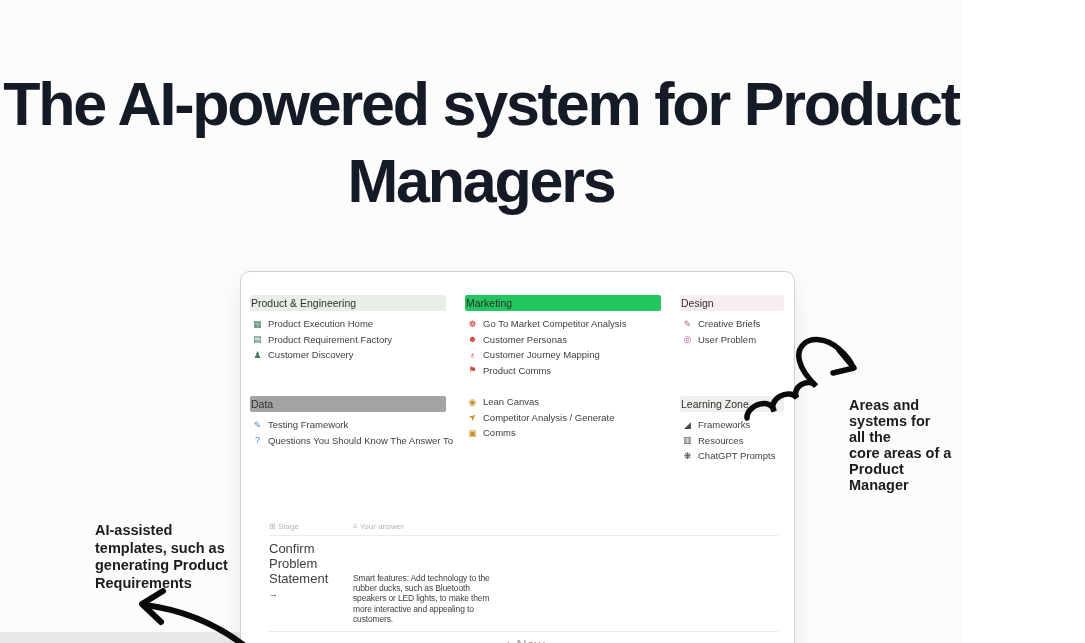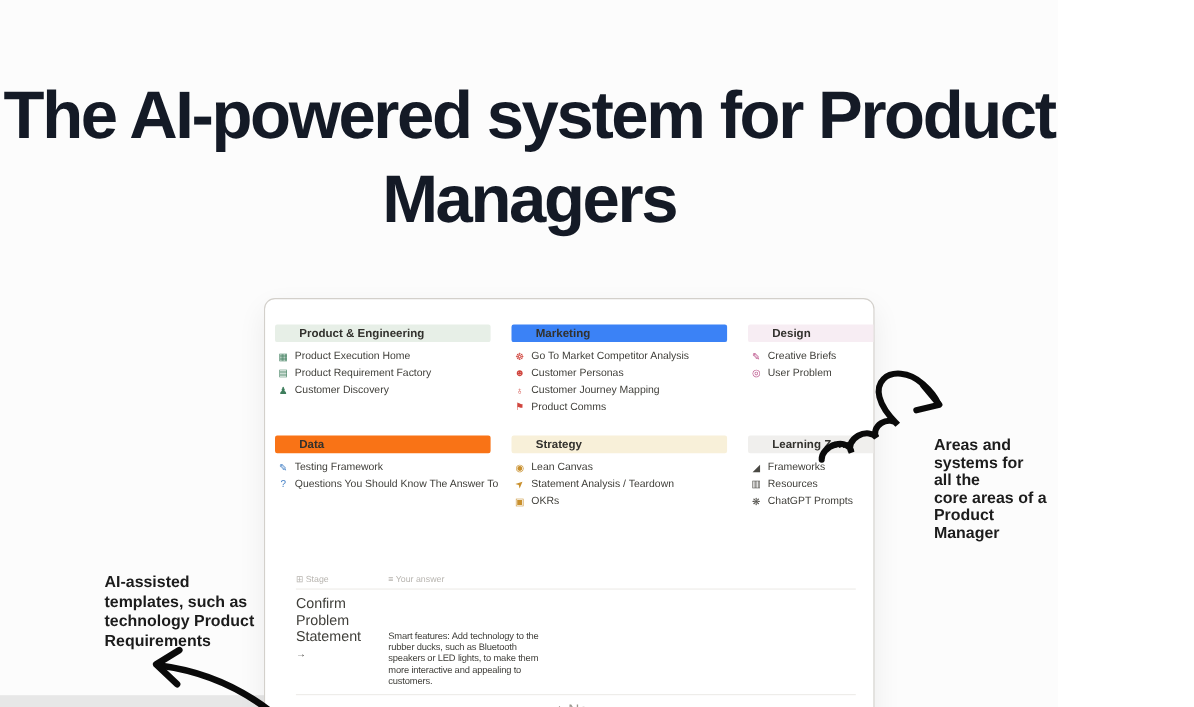"Product & Engineering" .hdr { font-weight: bold -> normal; padding: 2px 22px -> 2px 1px }
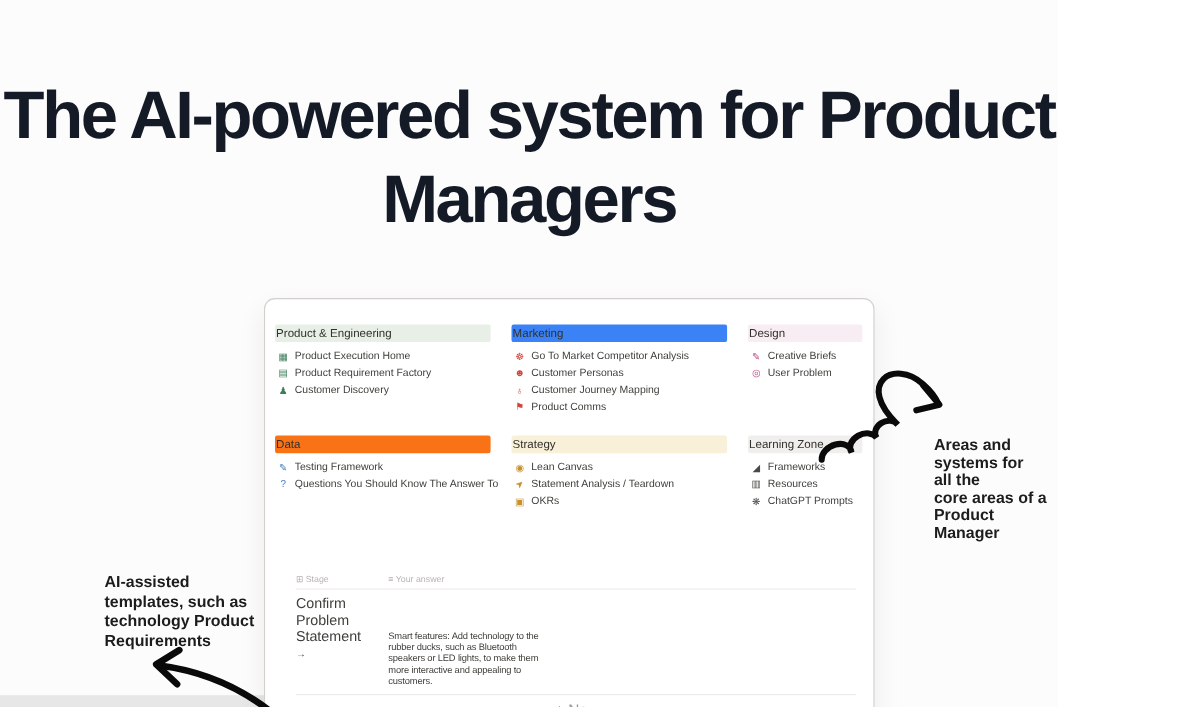"Marketing" .h-mk { background: #3b82f6 -> #22c55e }
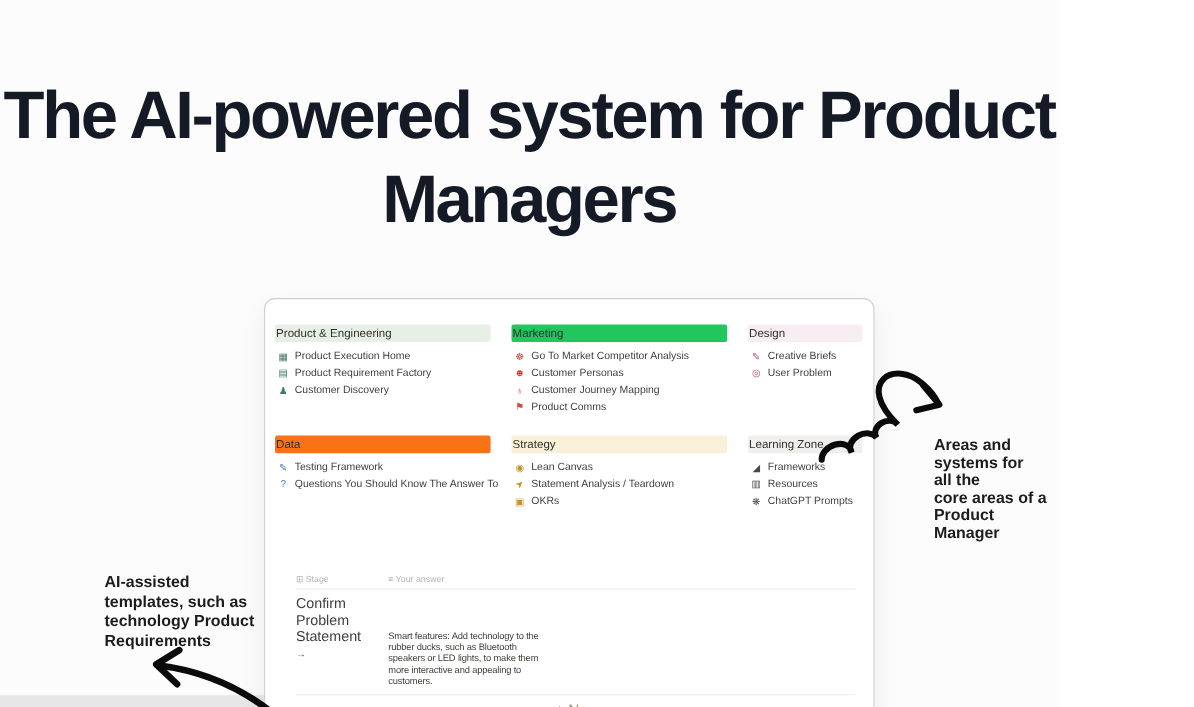"Data" .h-da { background: #f97316 -> #a3a3a3 }
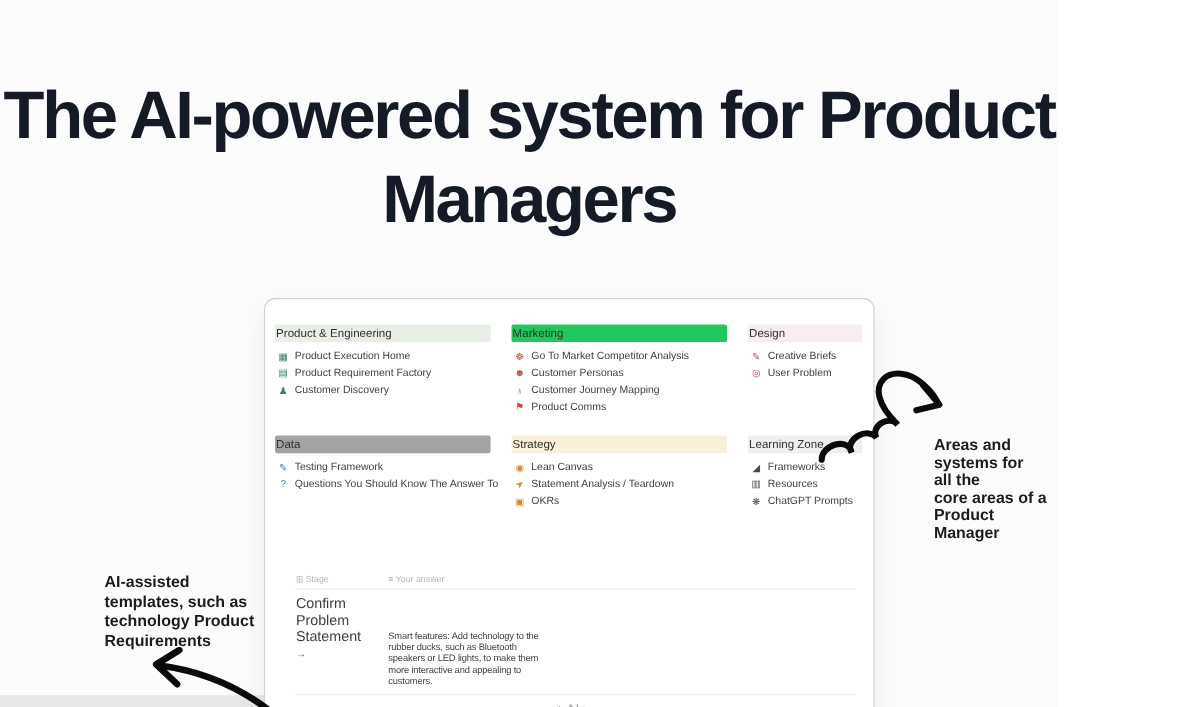"Strategy" div.hdr { html: <div>Strategy</div> -> none }
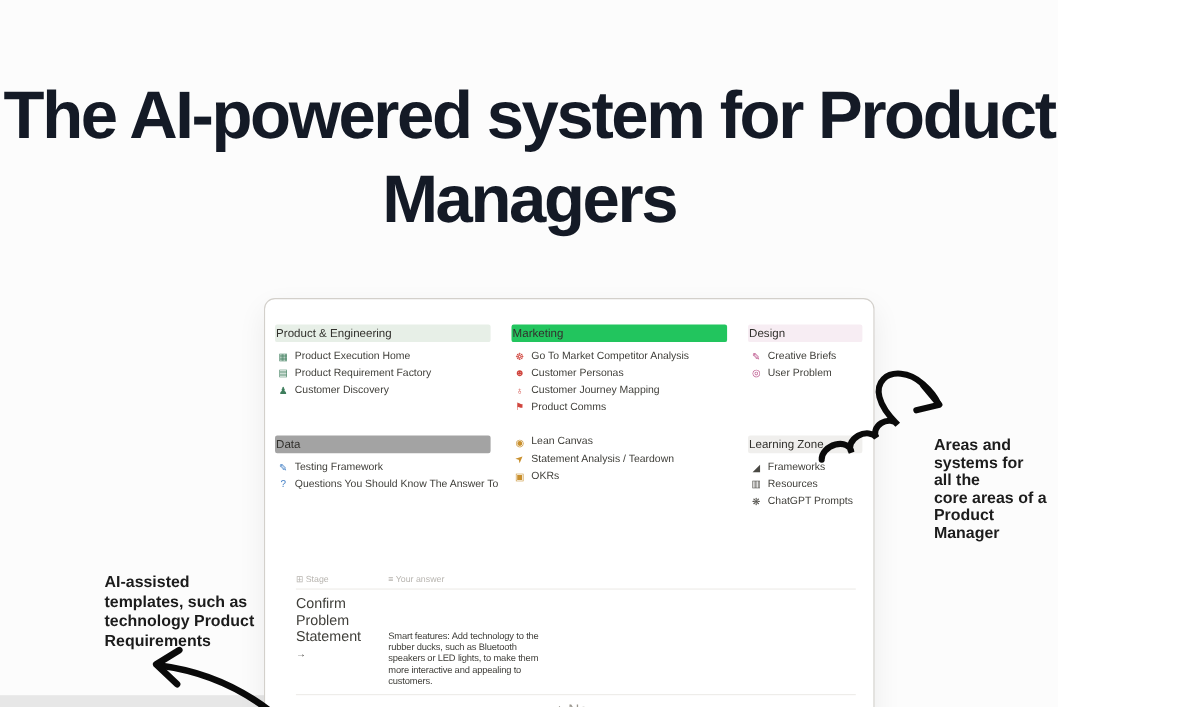"Statement Analysis / Teardown" span { text: Statement Analysis / Teardown -> Competitor Analysis / Generate }
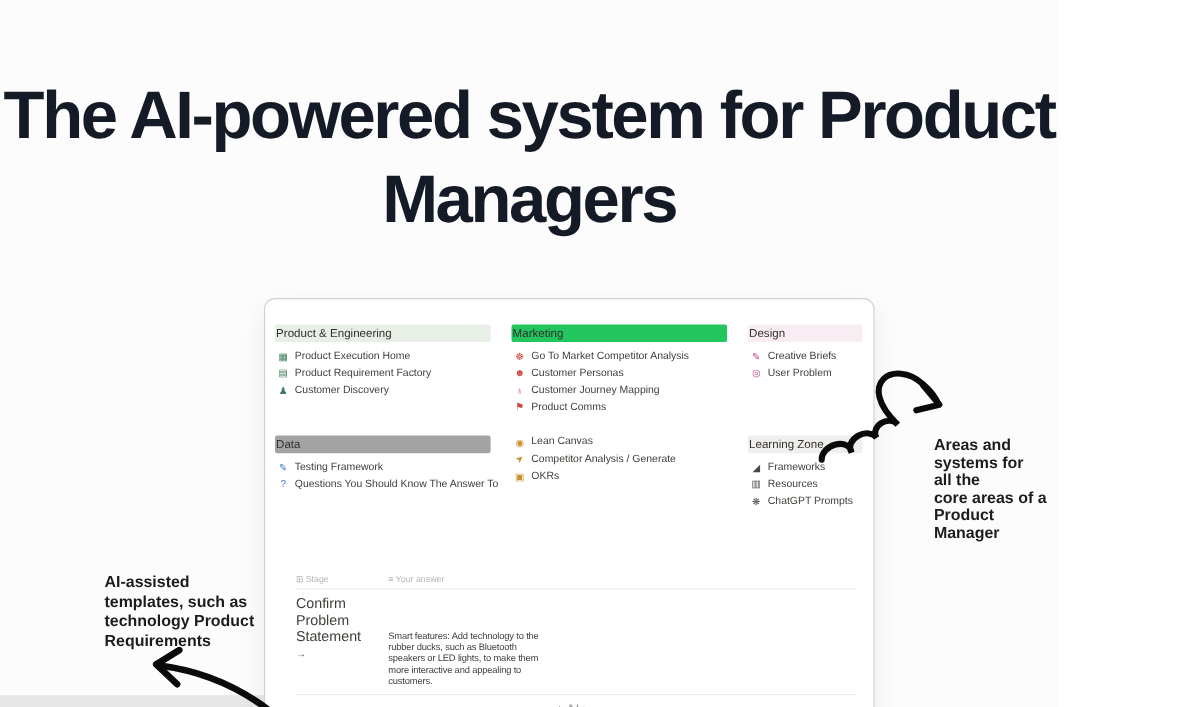"OKRs" span { text: OKRs -> Comms }
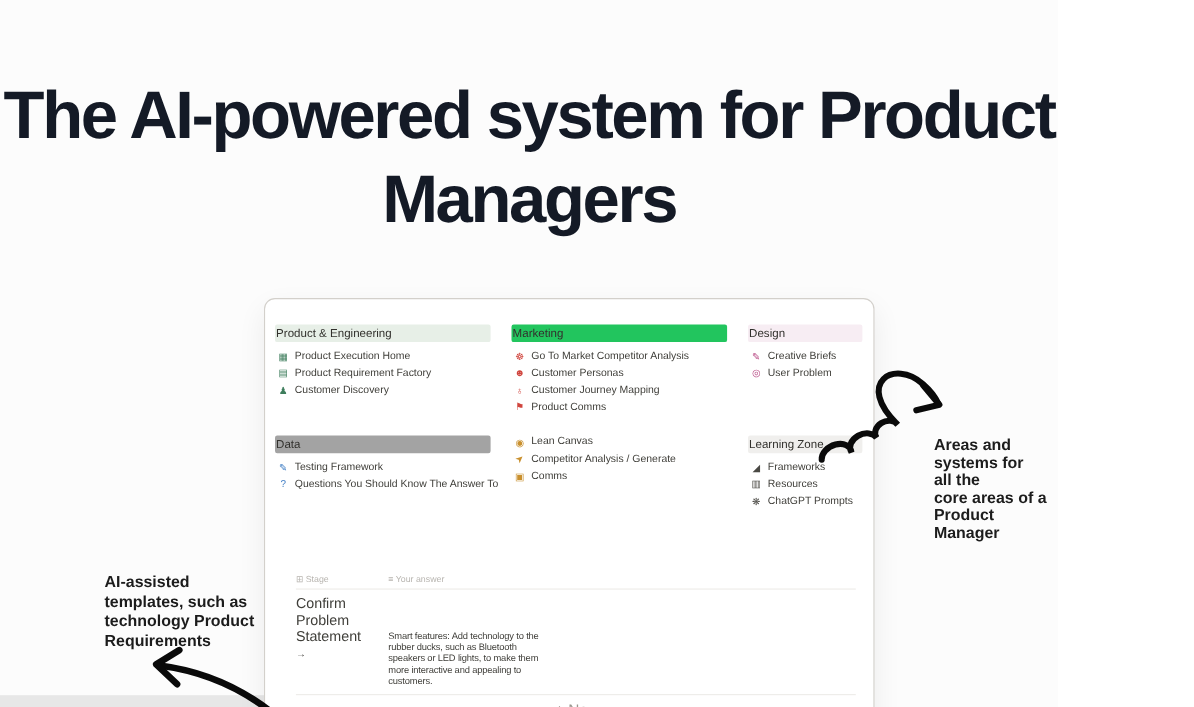"technology Product" div { text: technology -> generating }
